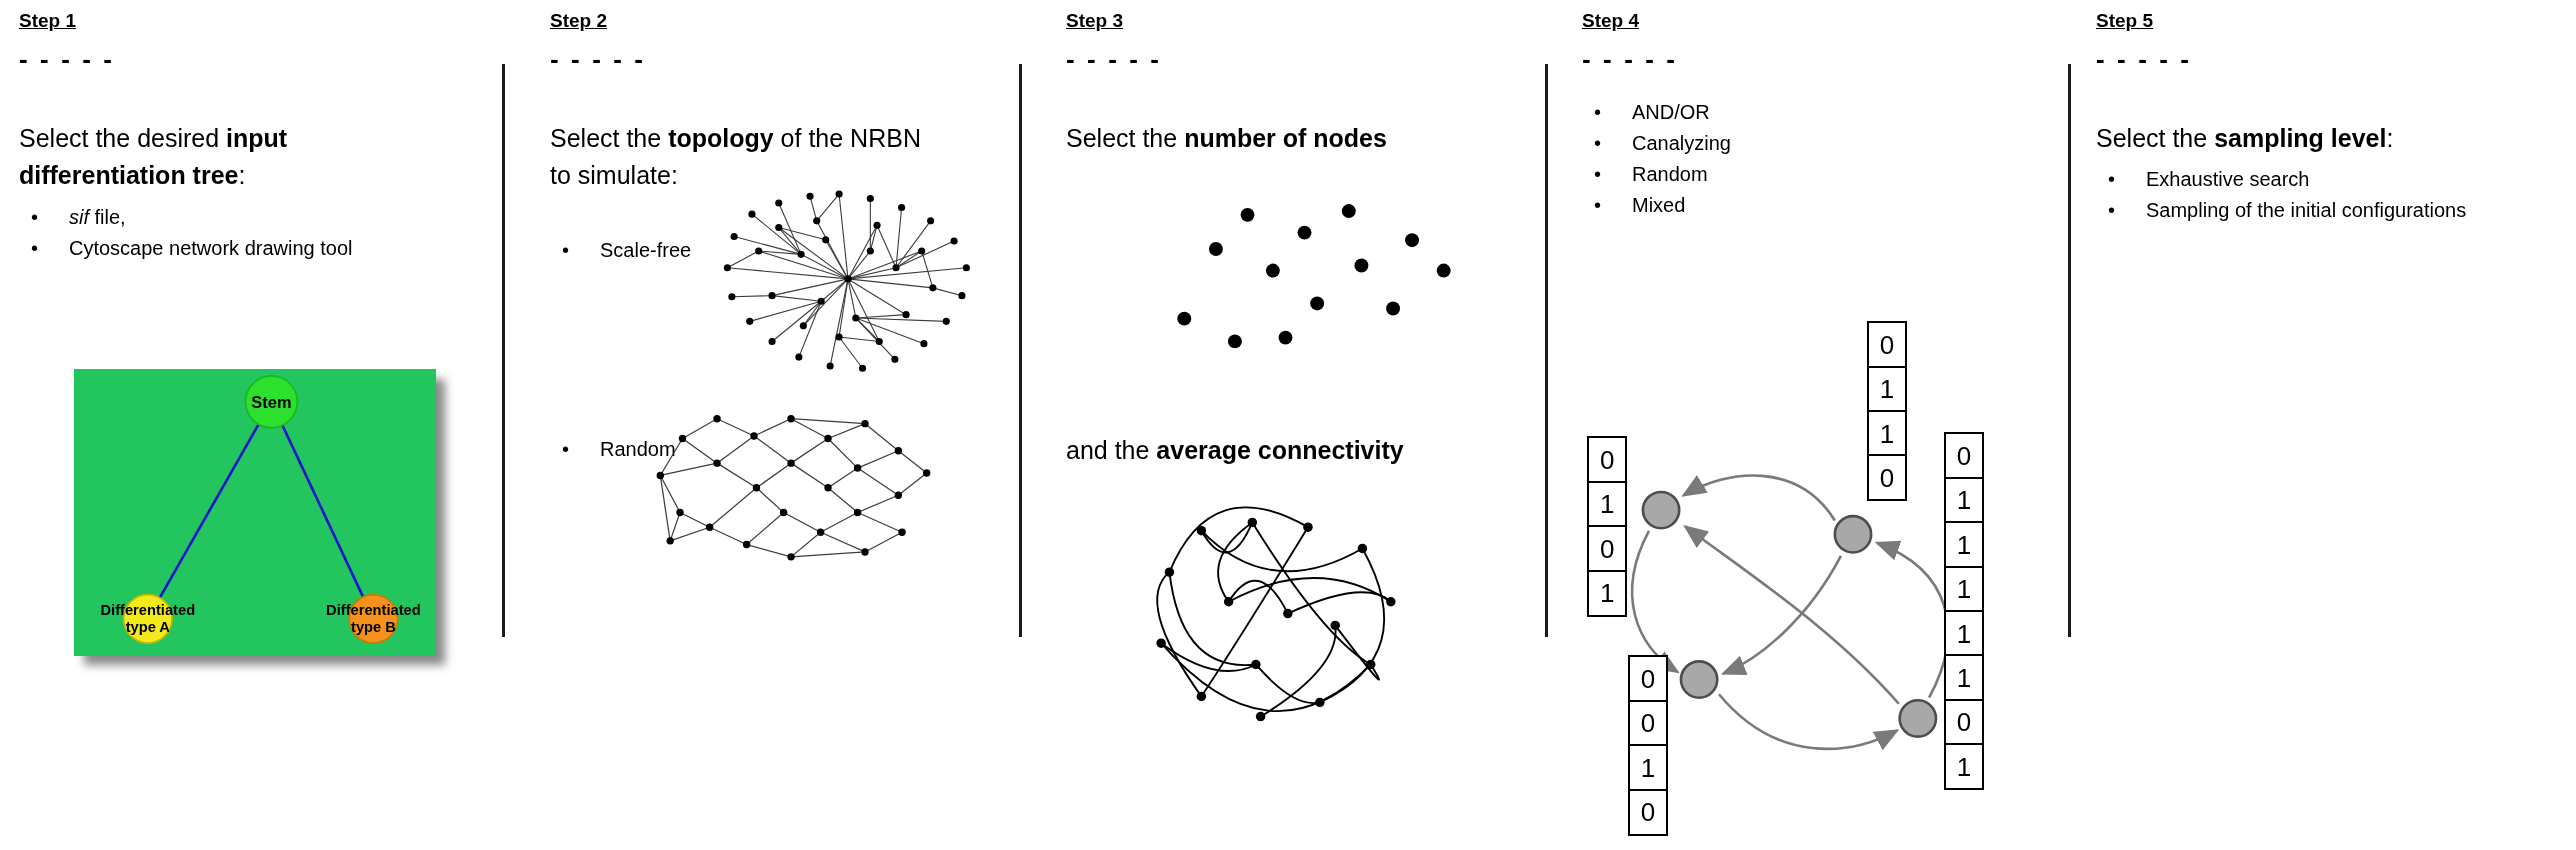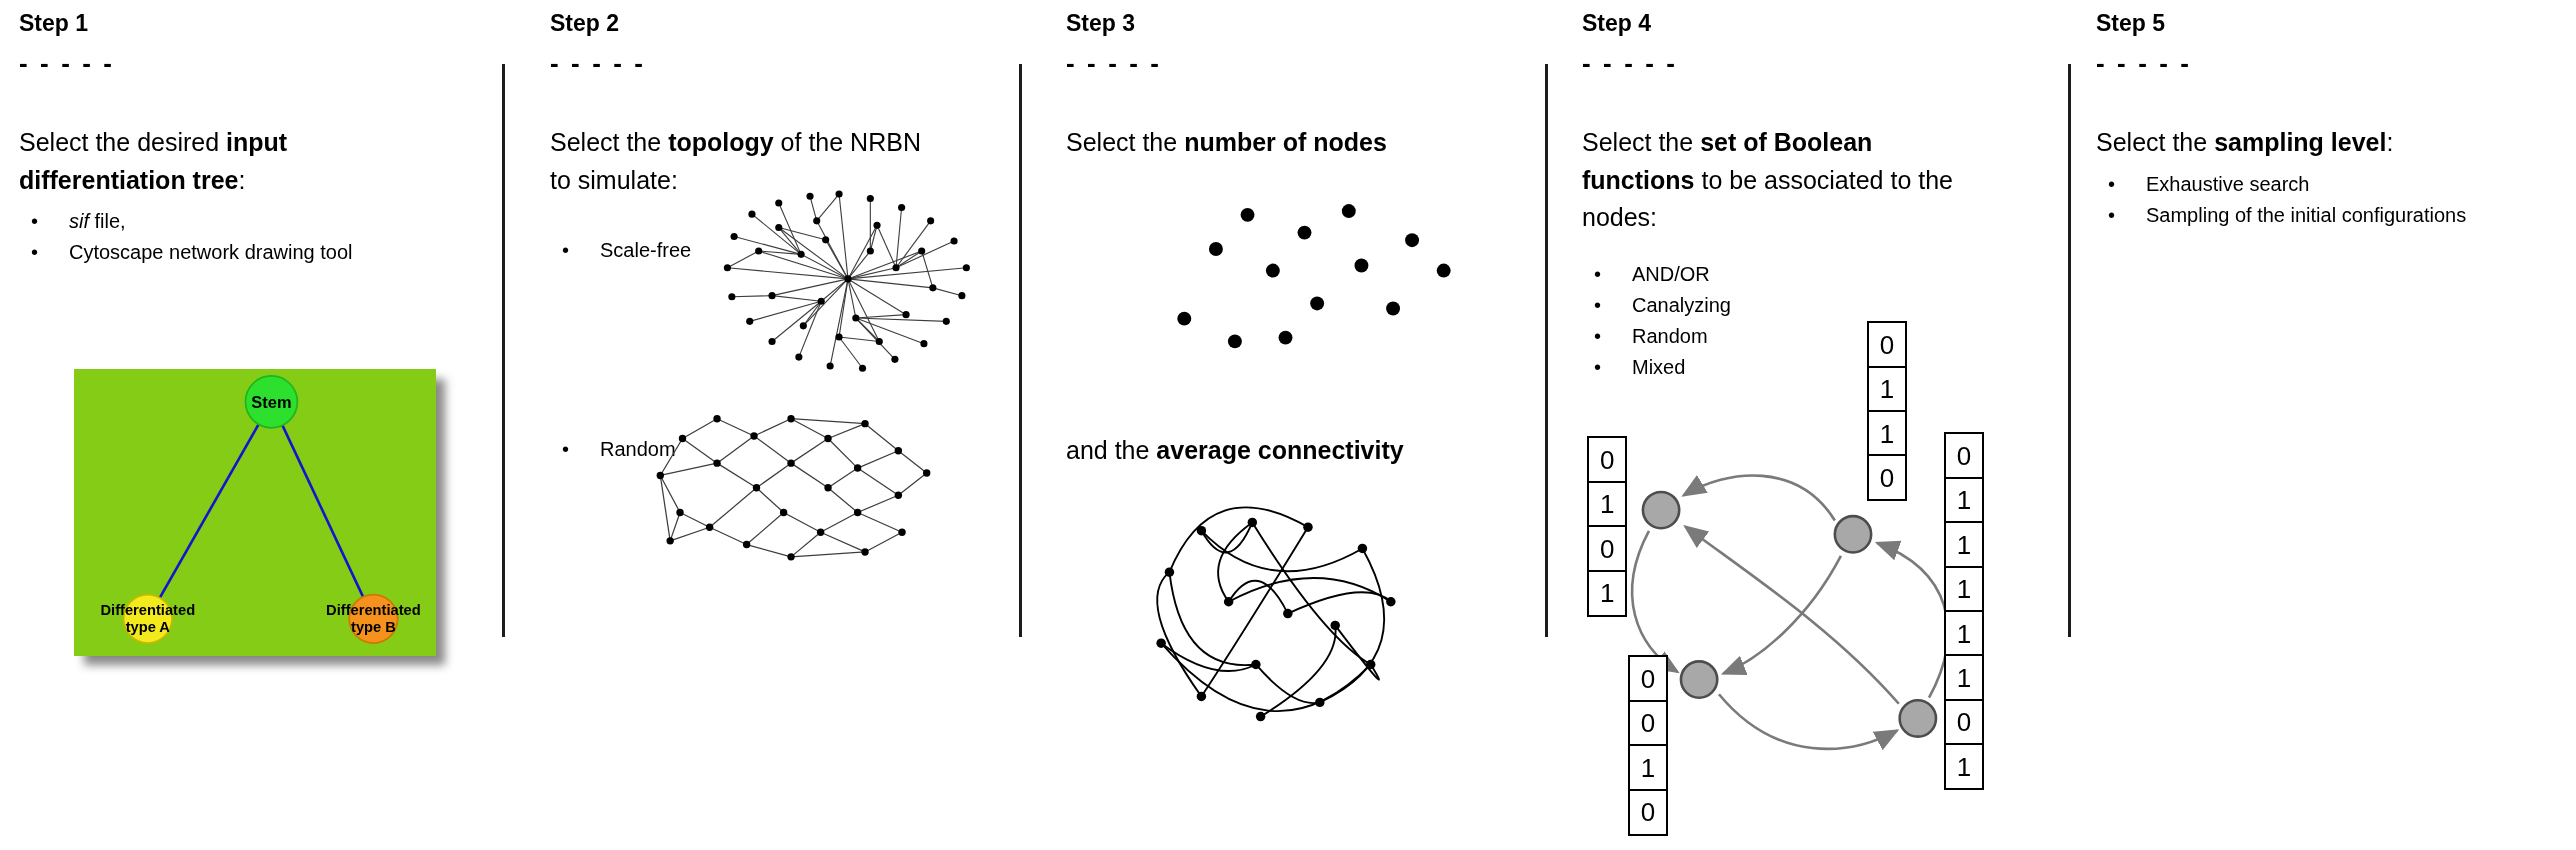"Step 1" .step h2 { font-size: 23px -> 19px; text-decoration: none -> underline }
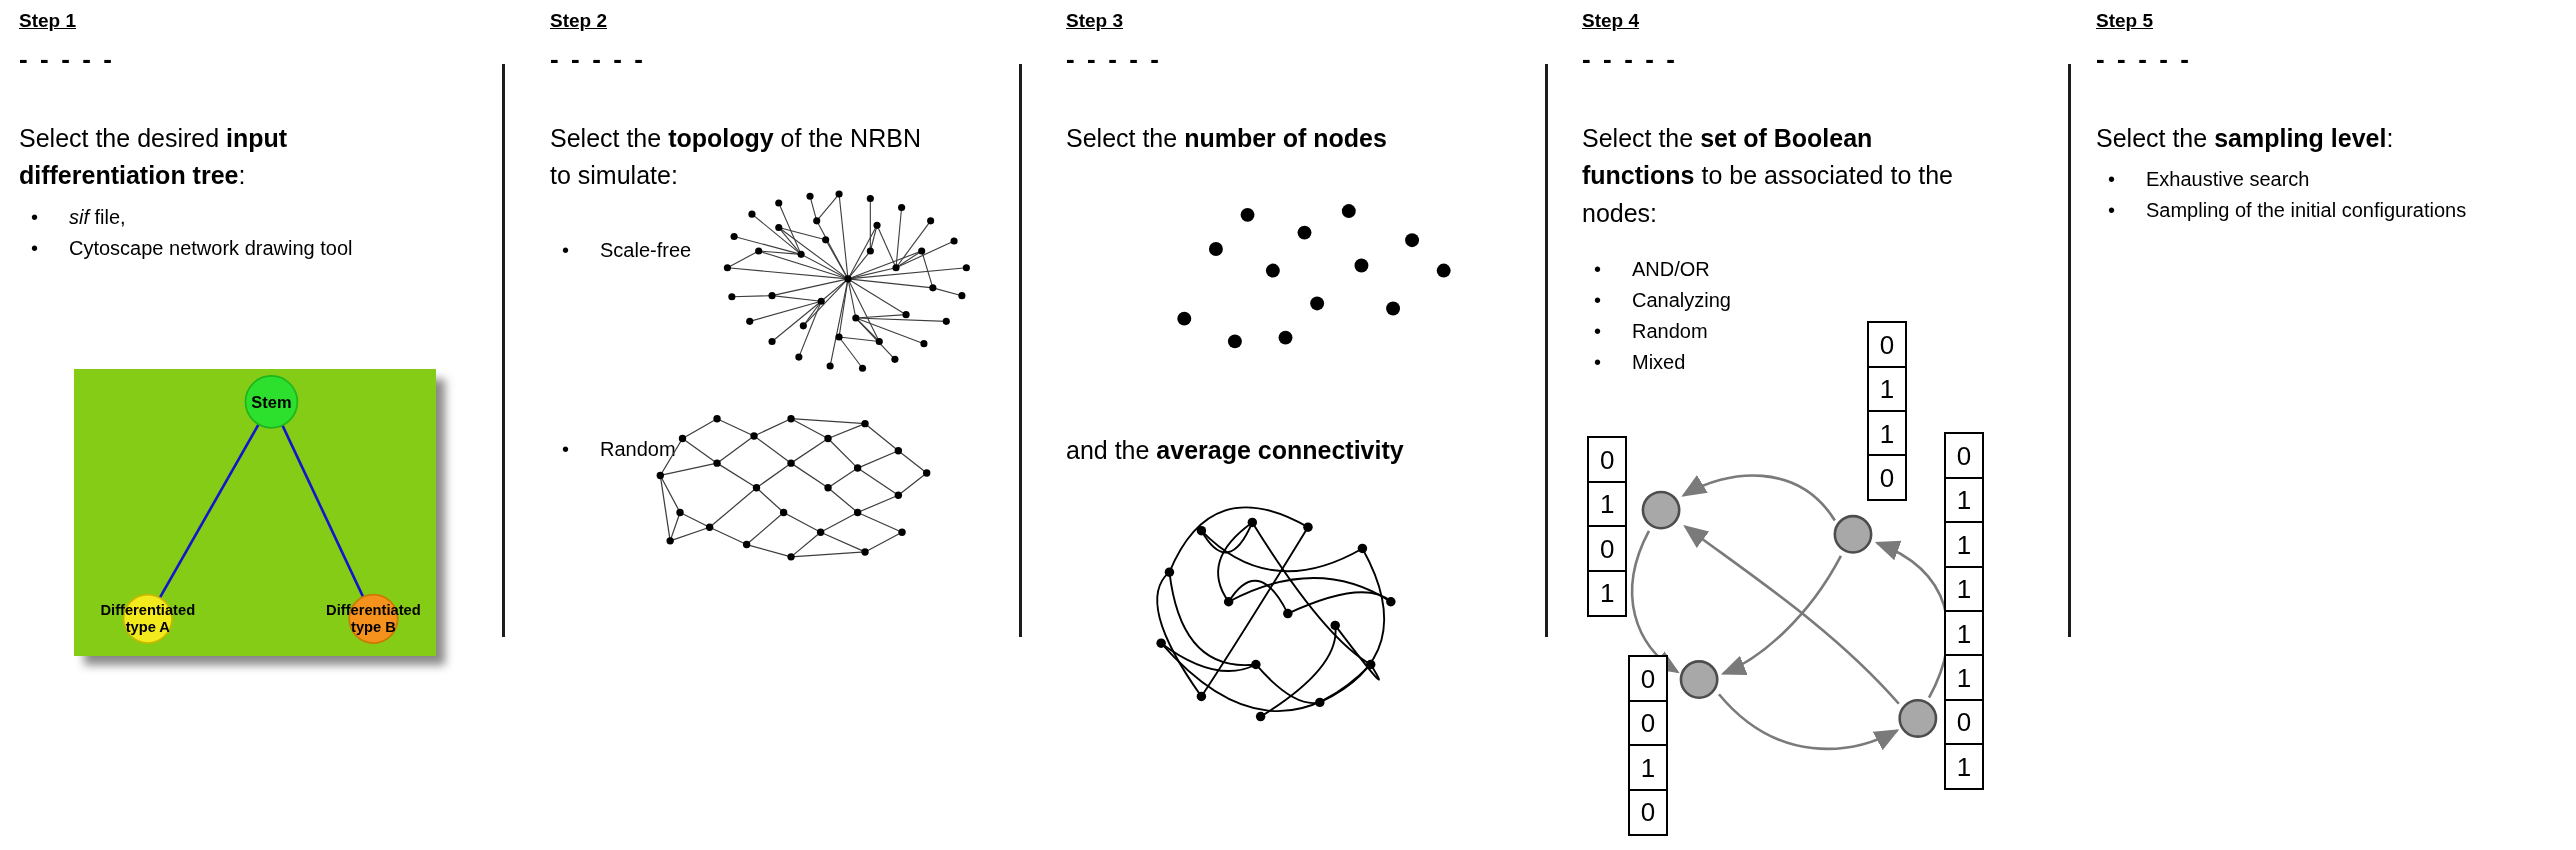"Select the set of Boolean" p.para { html: <p><span>Select the </span><b>set of Boolean functions</b><span> to be associated to the nodes:</span></p> -> none }
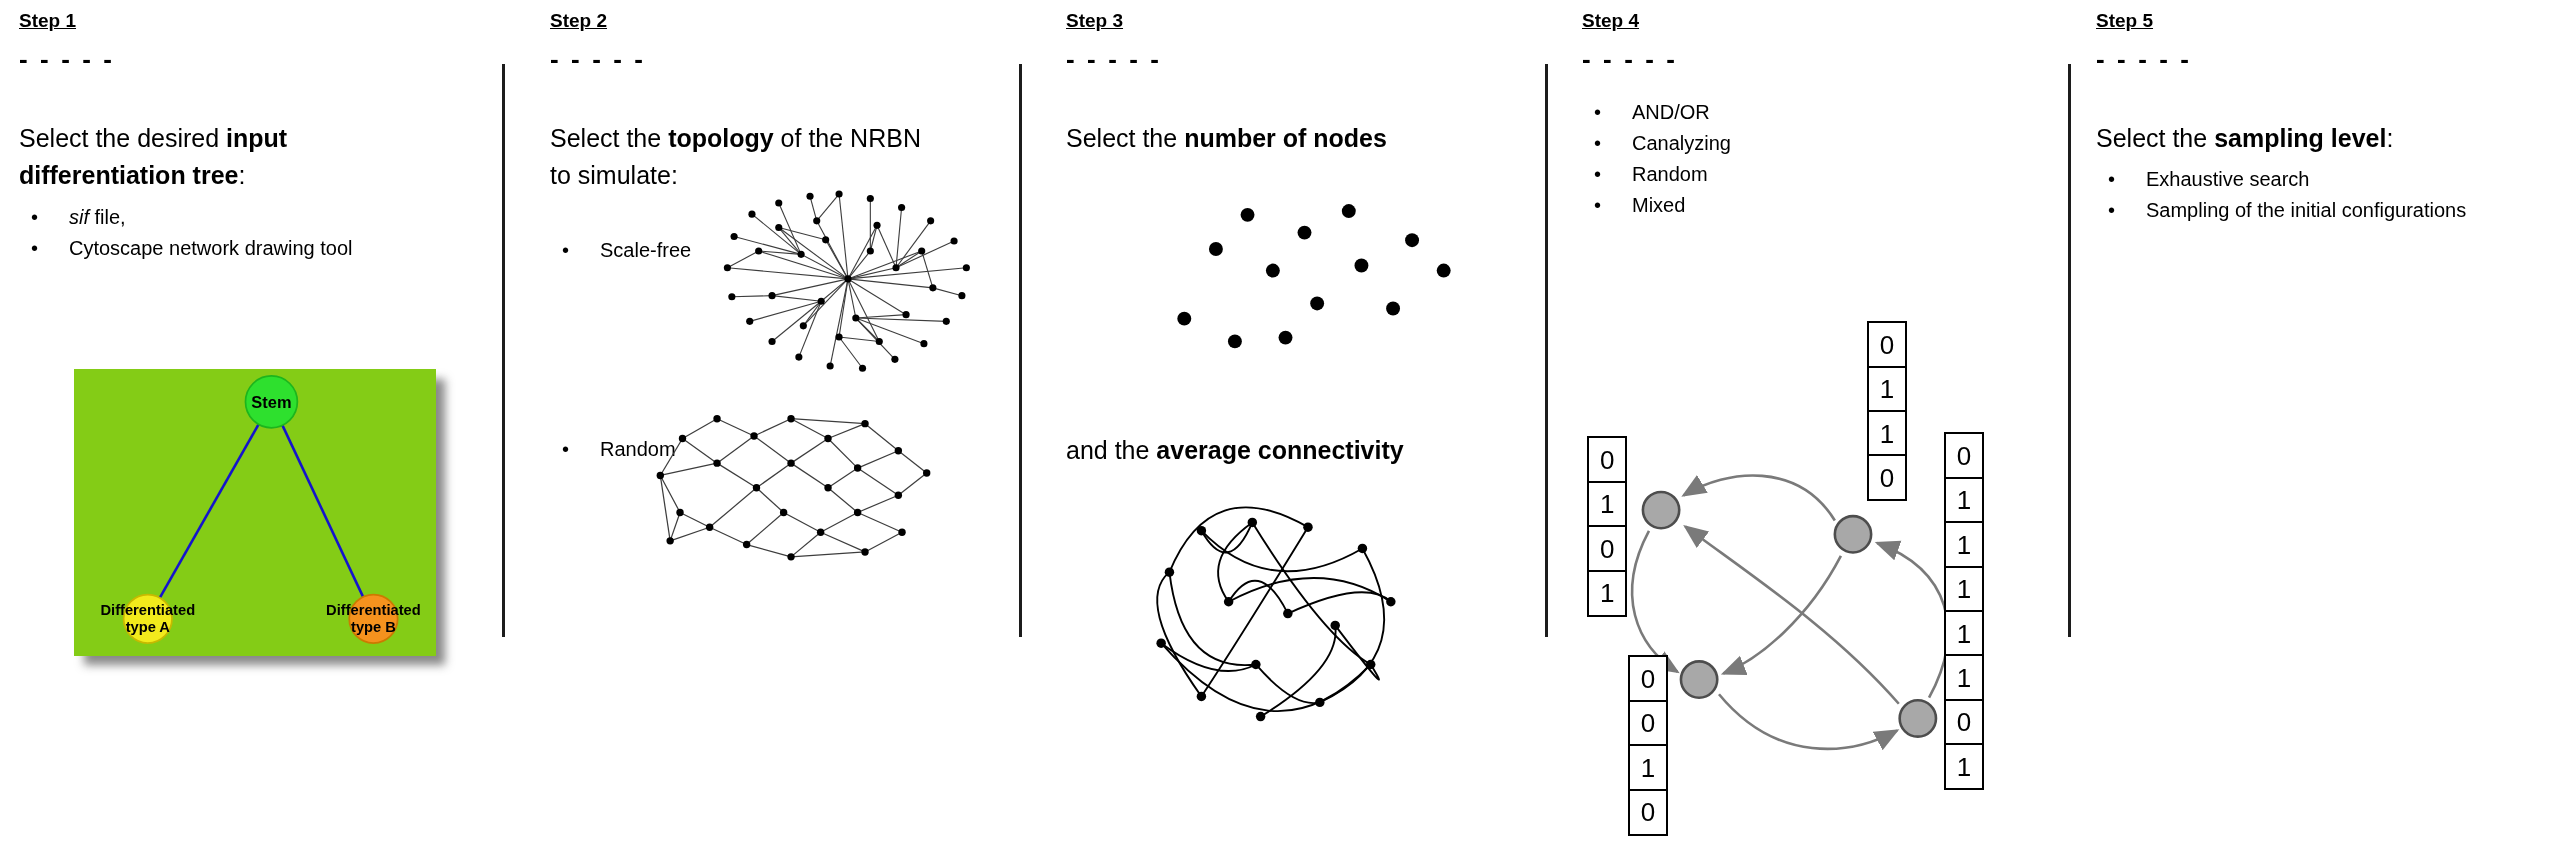"Stem" .tree-box { background: #84cc16 -> #22c55e }
